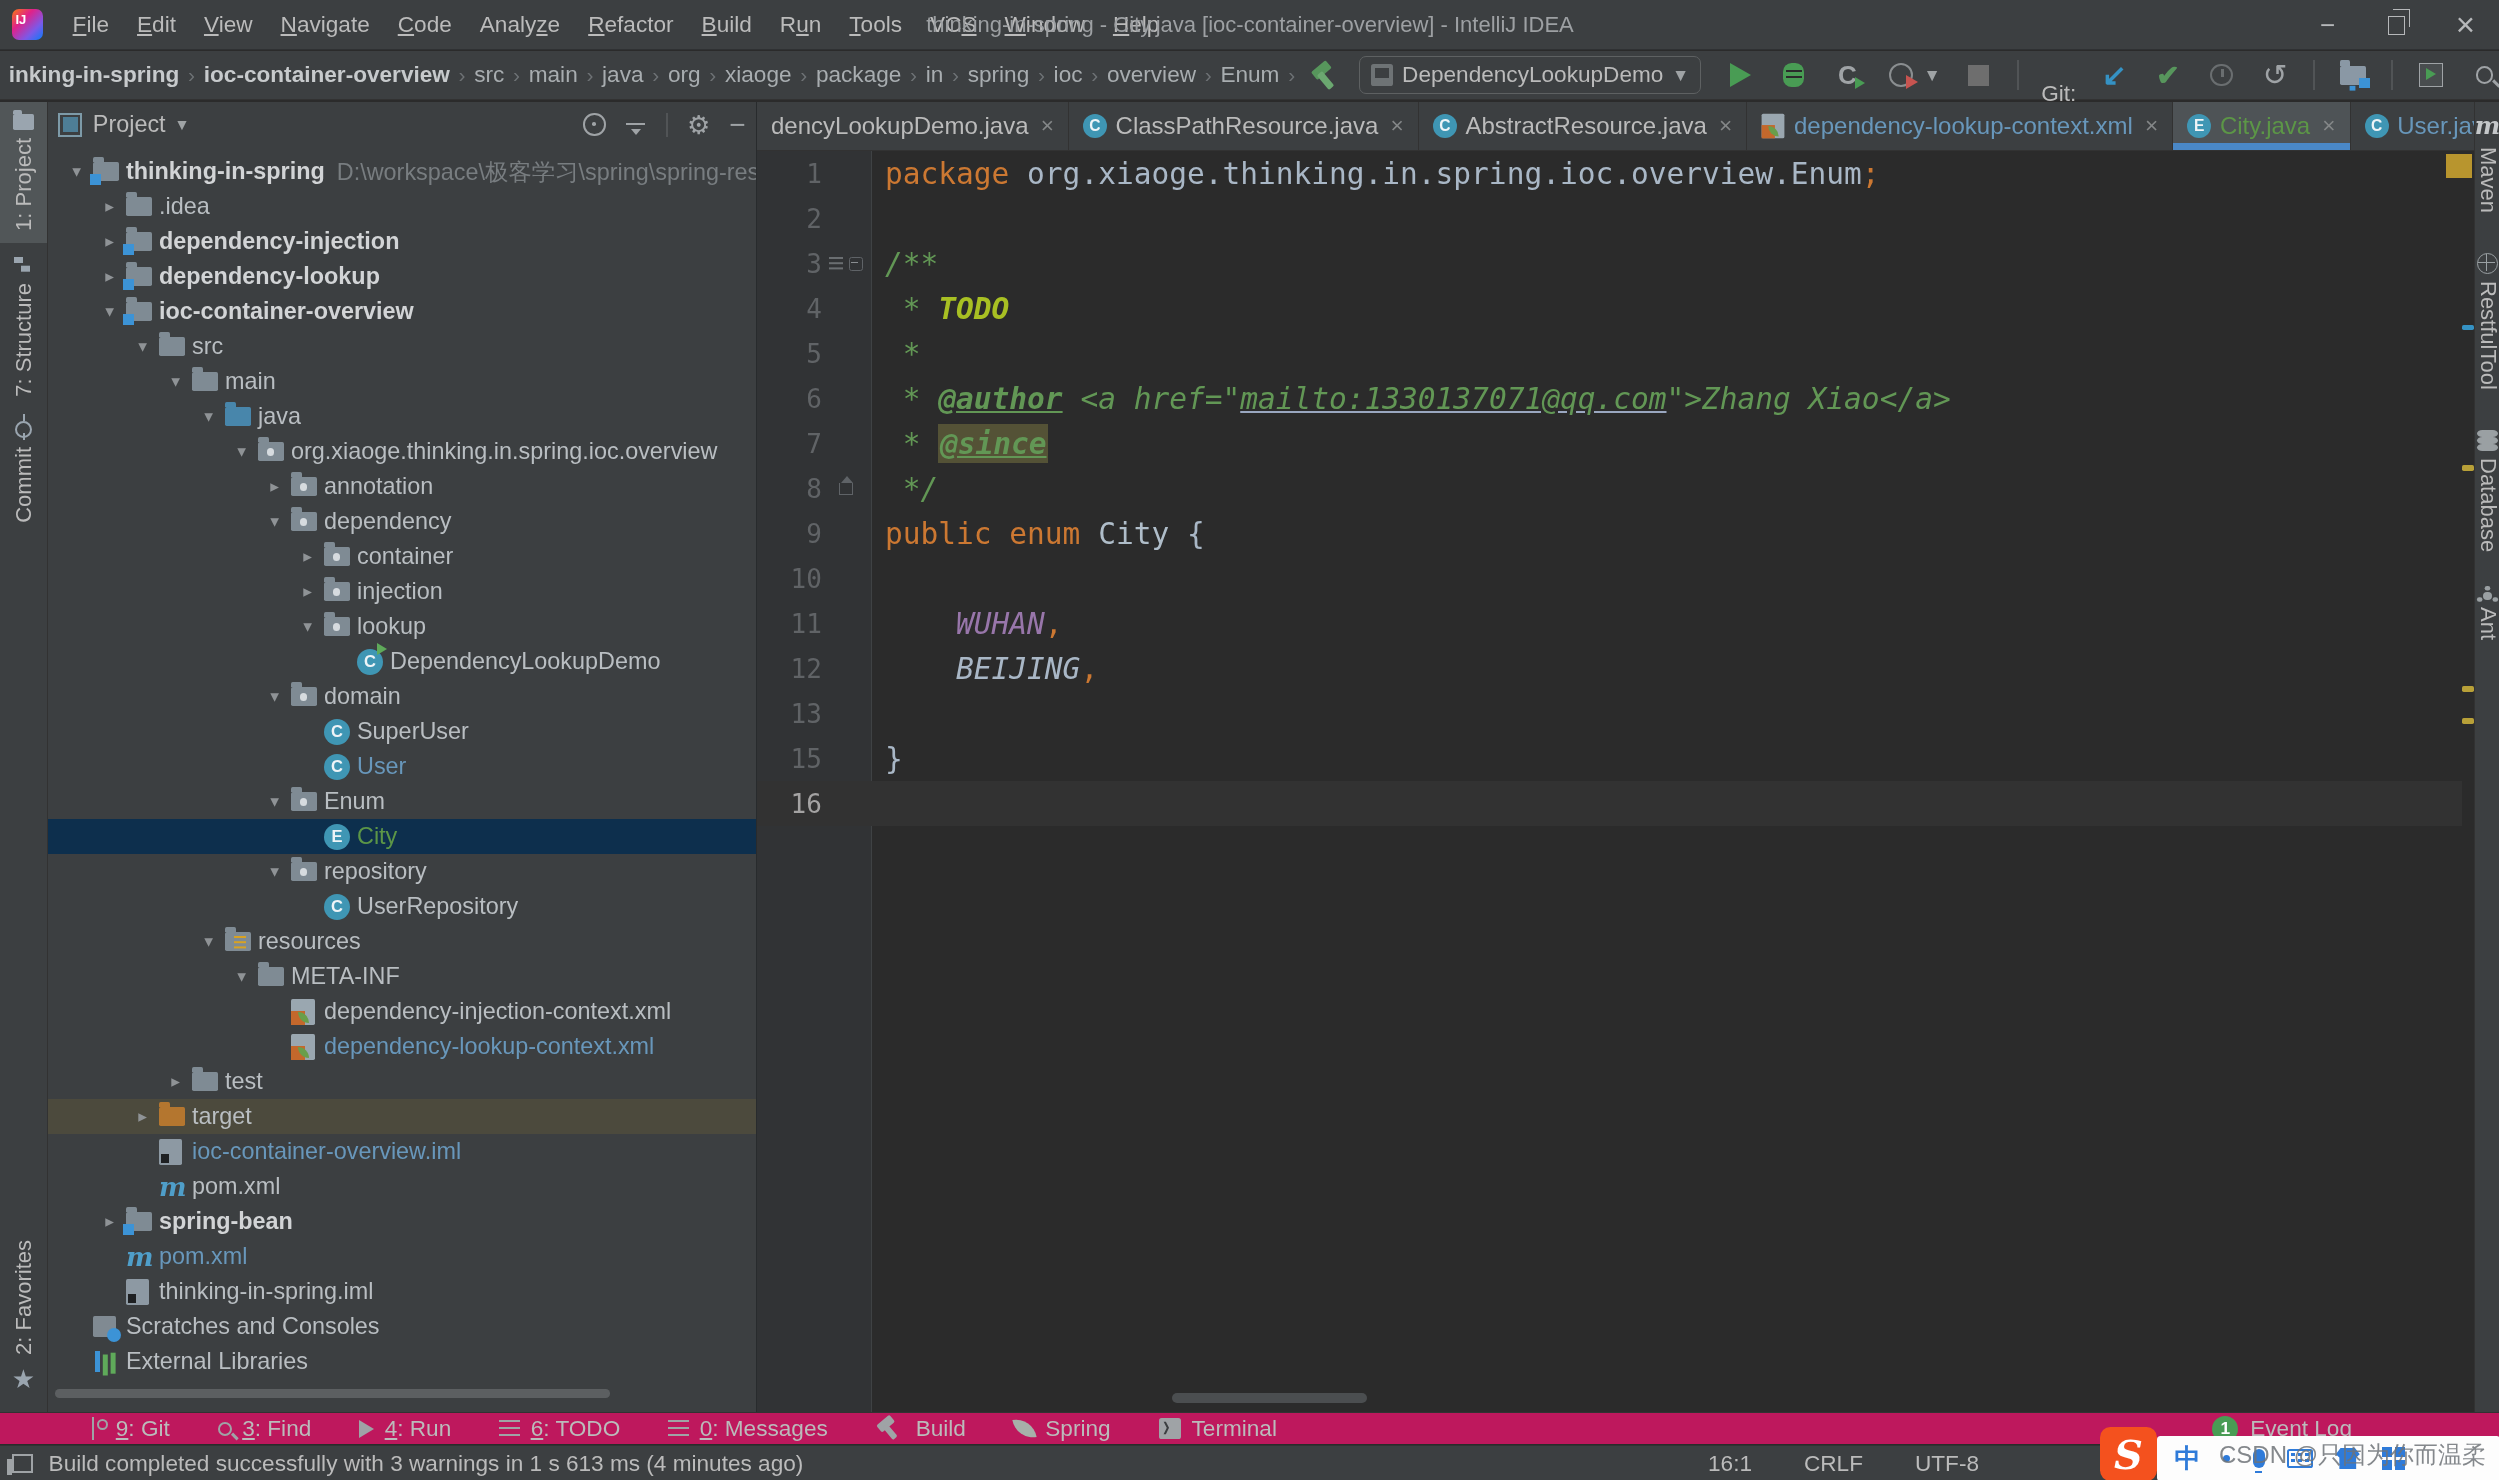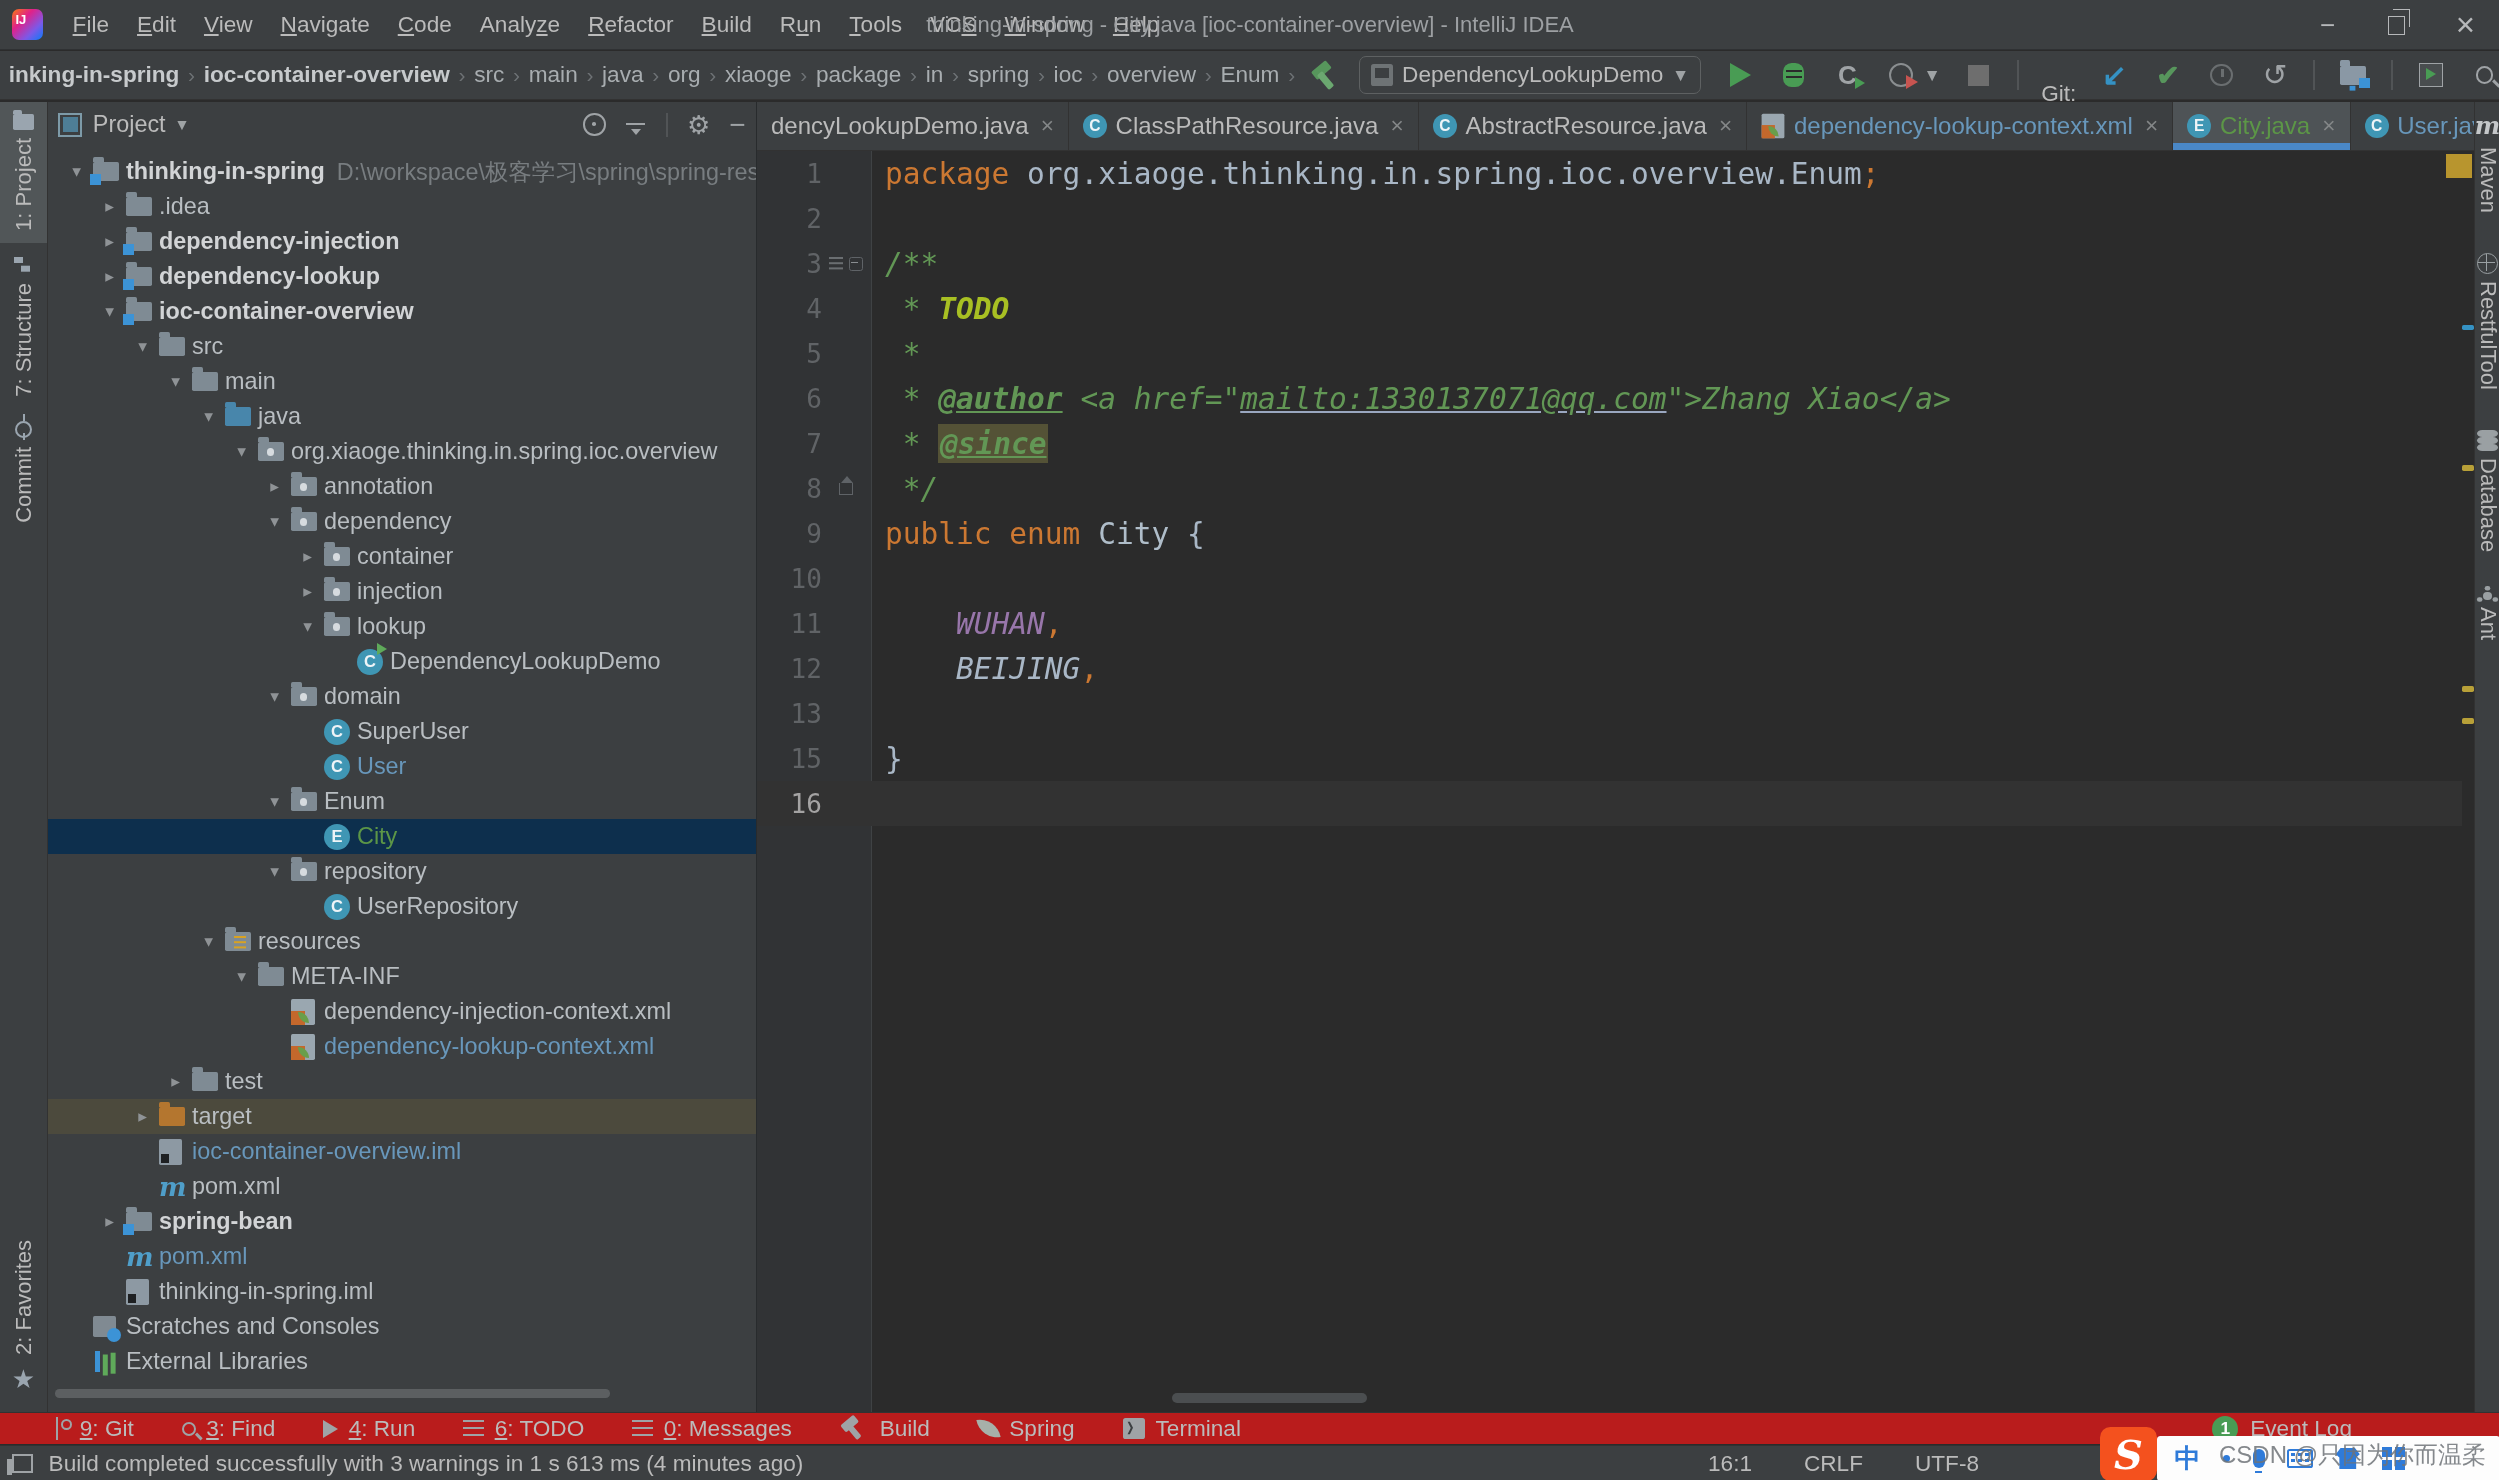"9: Git" .bottombar { background: #b91c1c -> #be185d; padding-left: none -> 36px }
